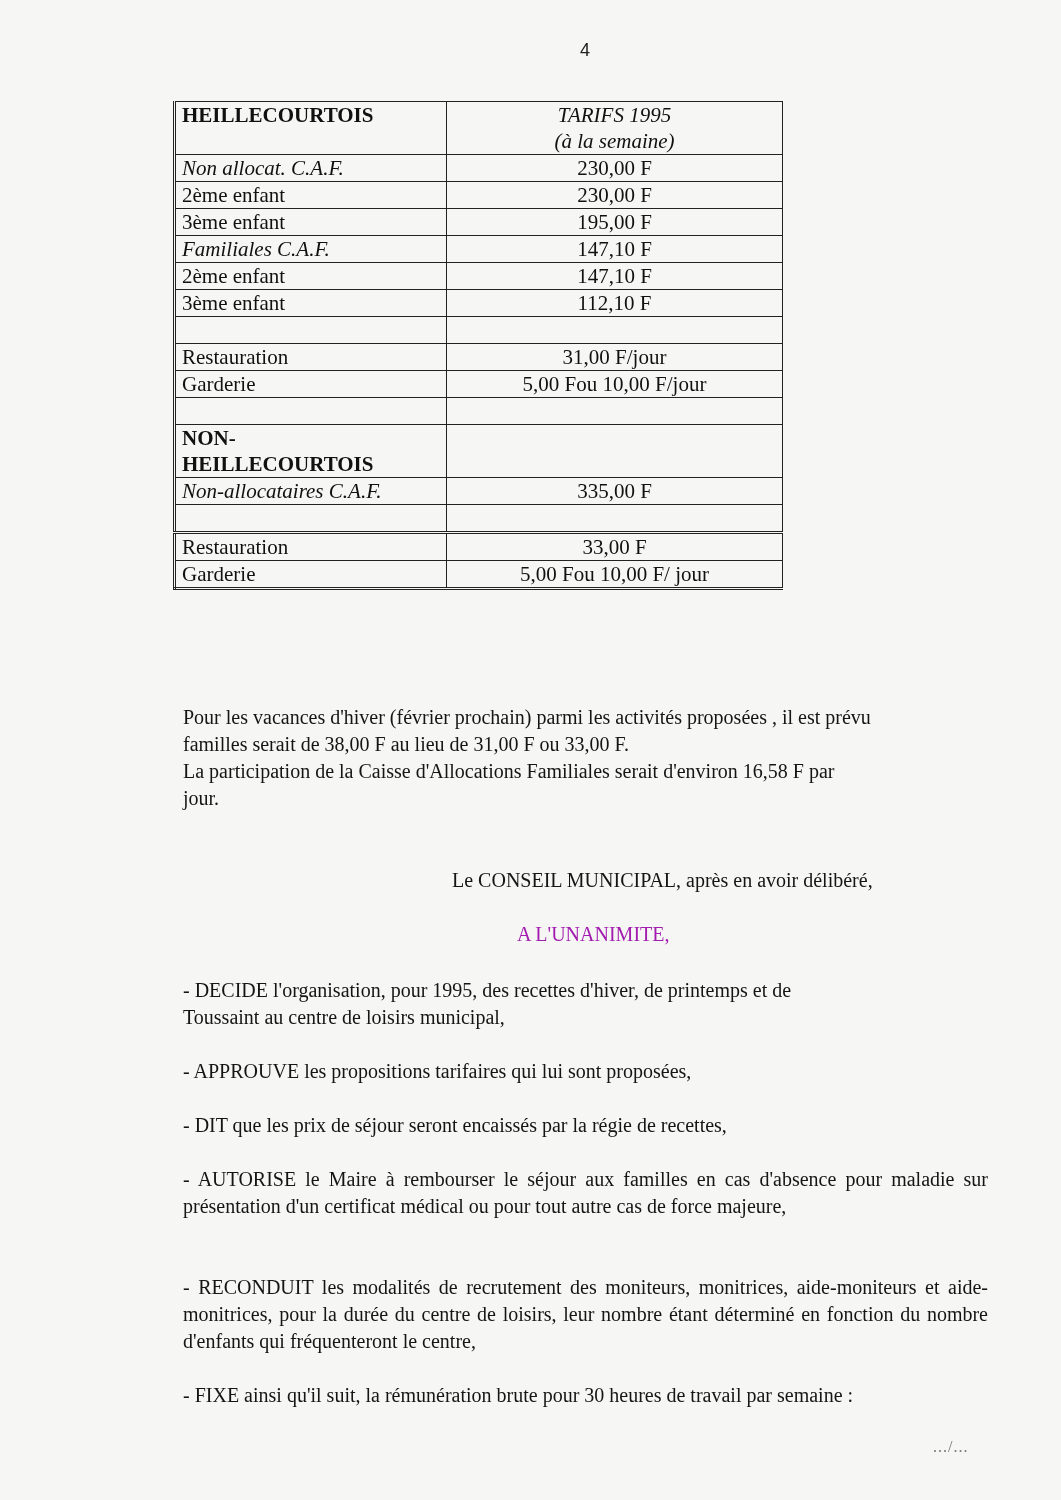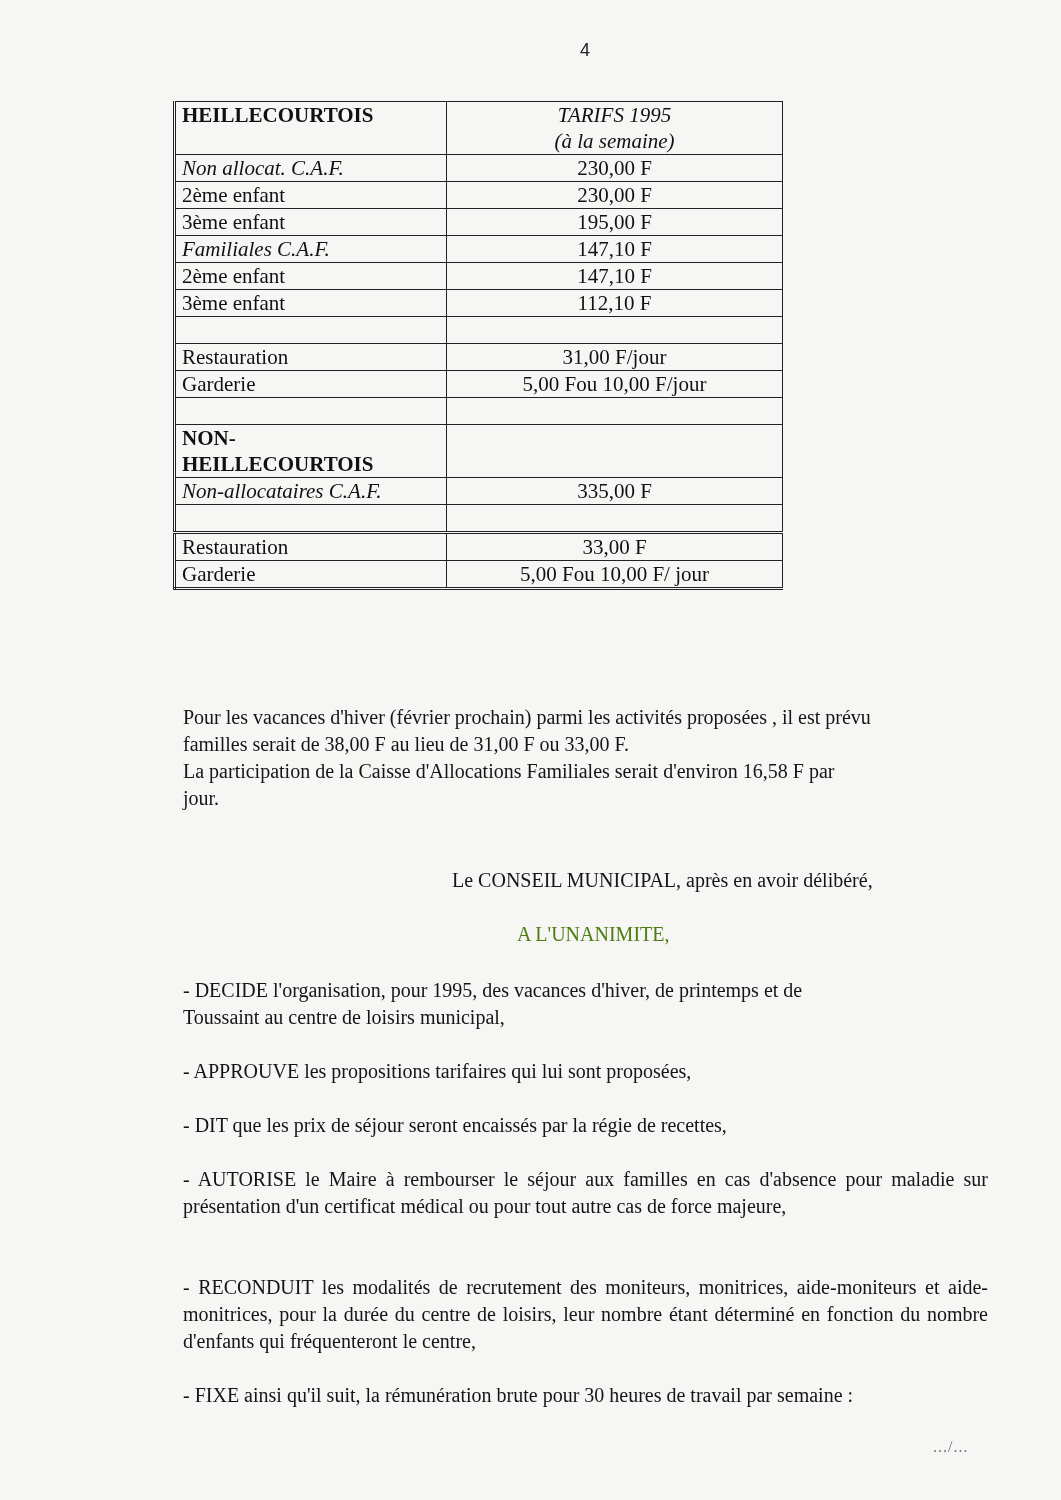"A L'UNANIMITE," .unanimite { color: #4d7c0f -> #a21caf }
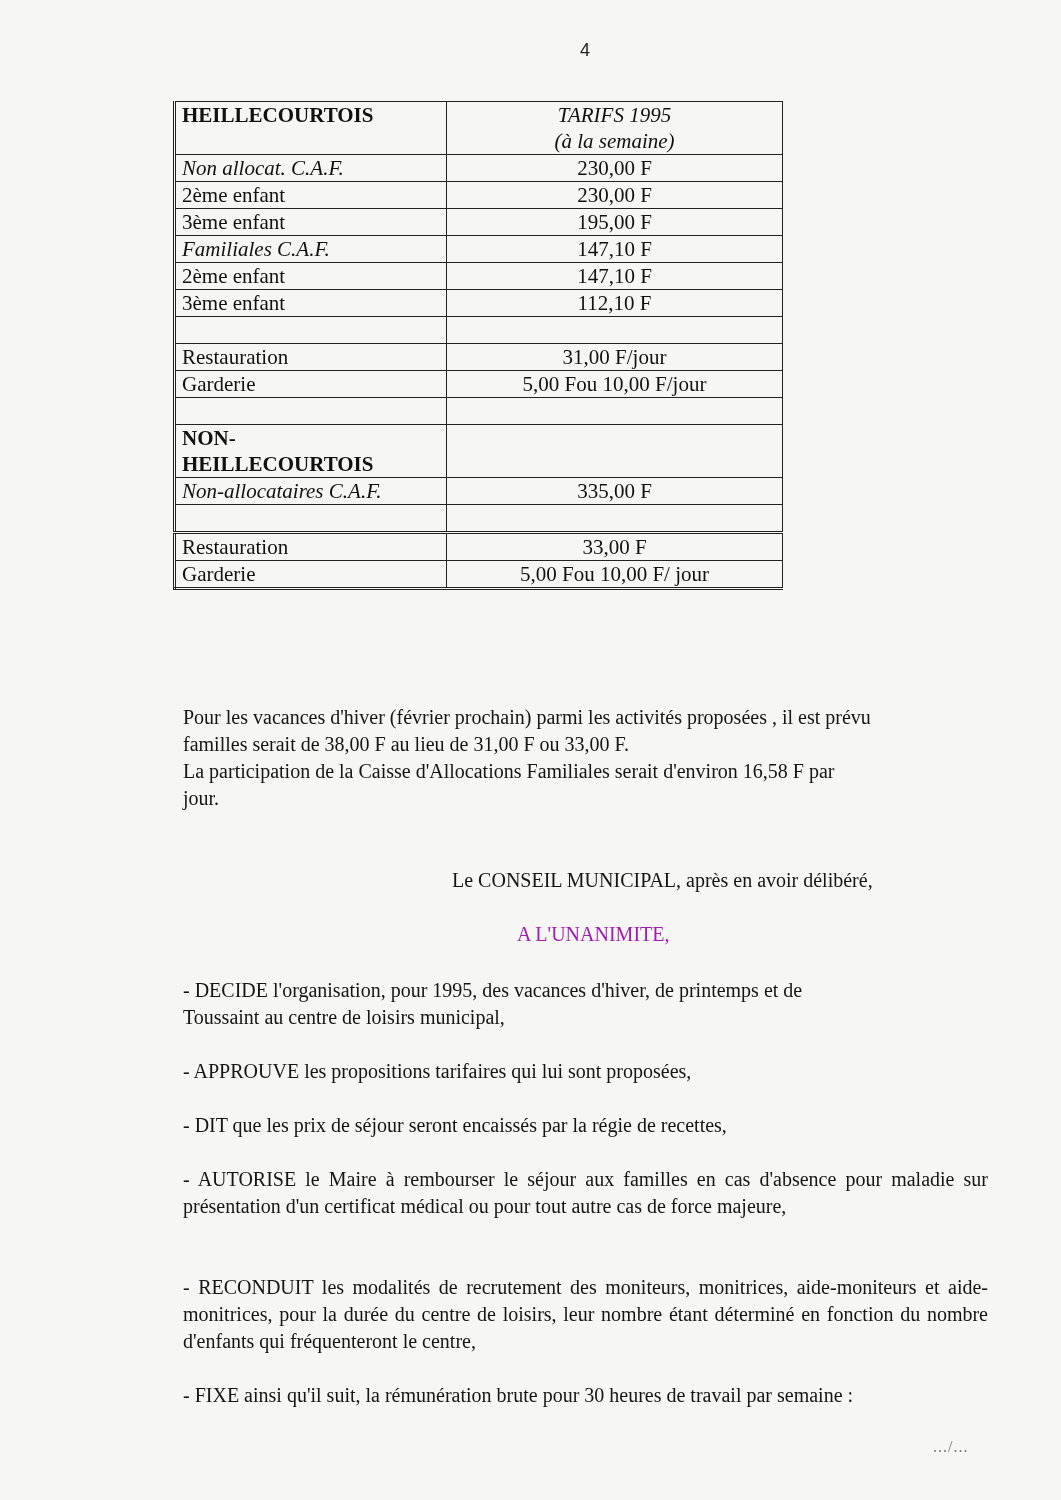"- DECIDE l'organisation, pour 1995," div { text: vacances -> recettes }
